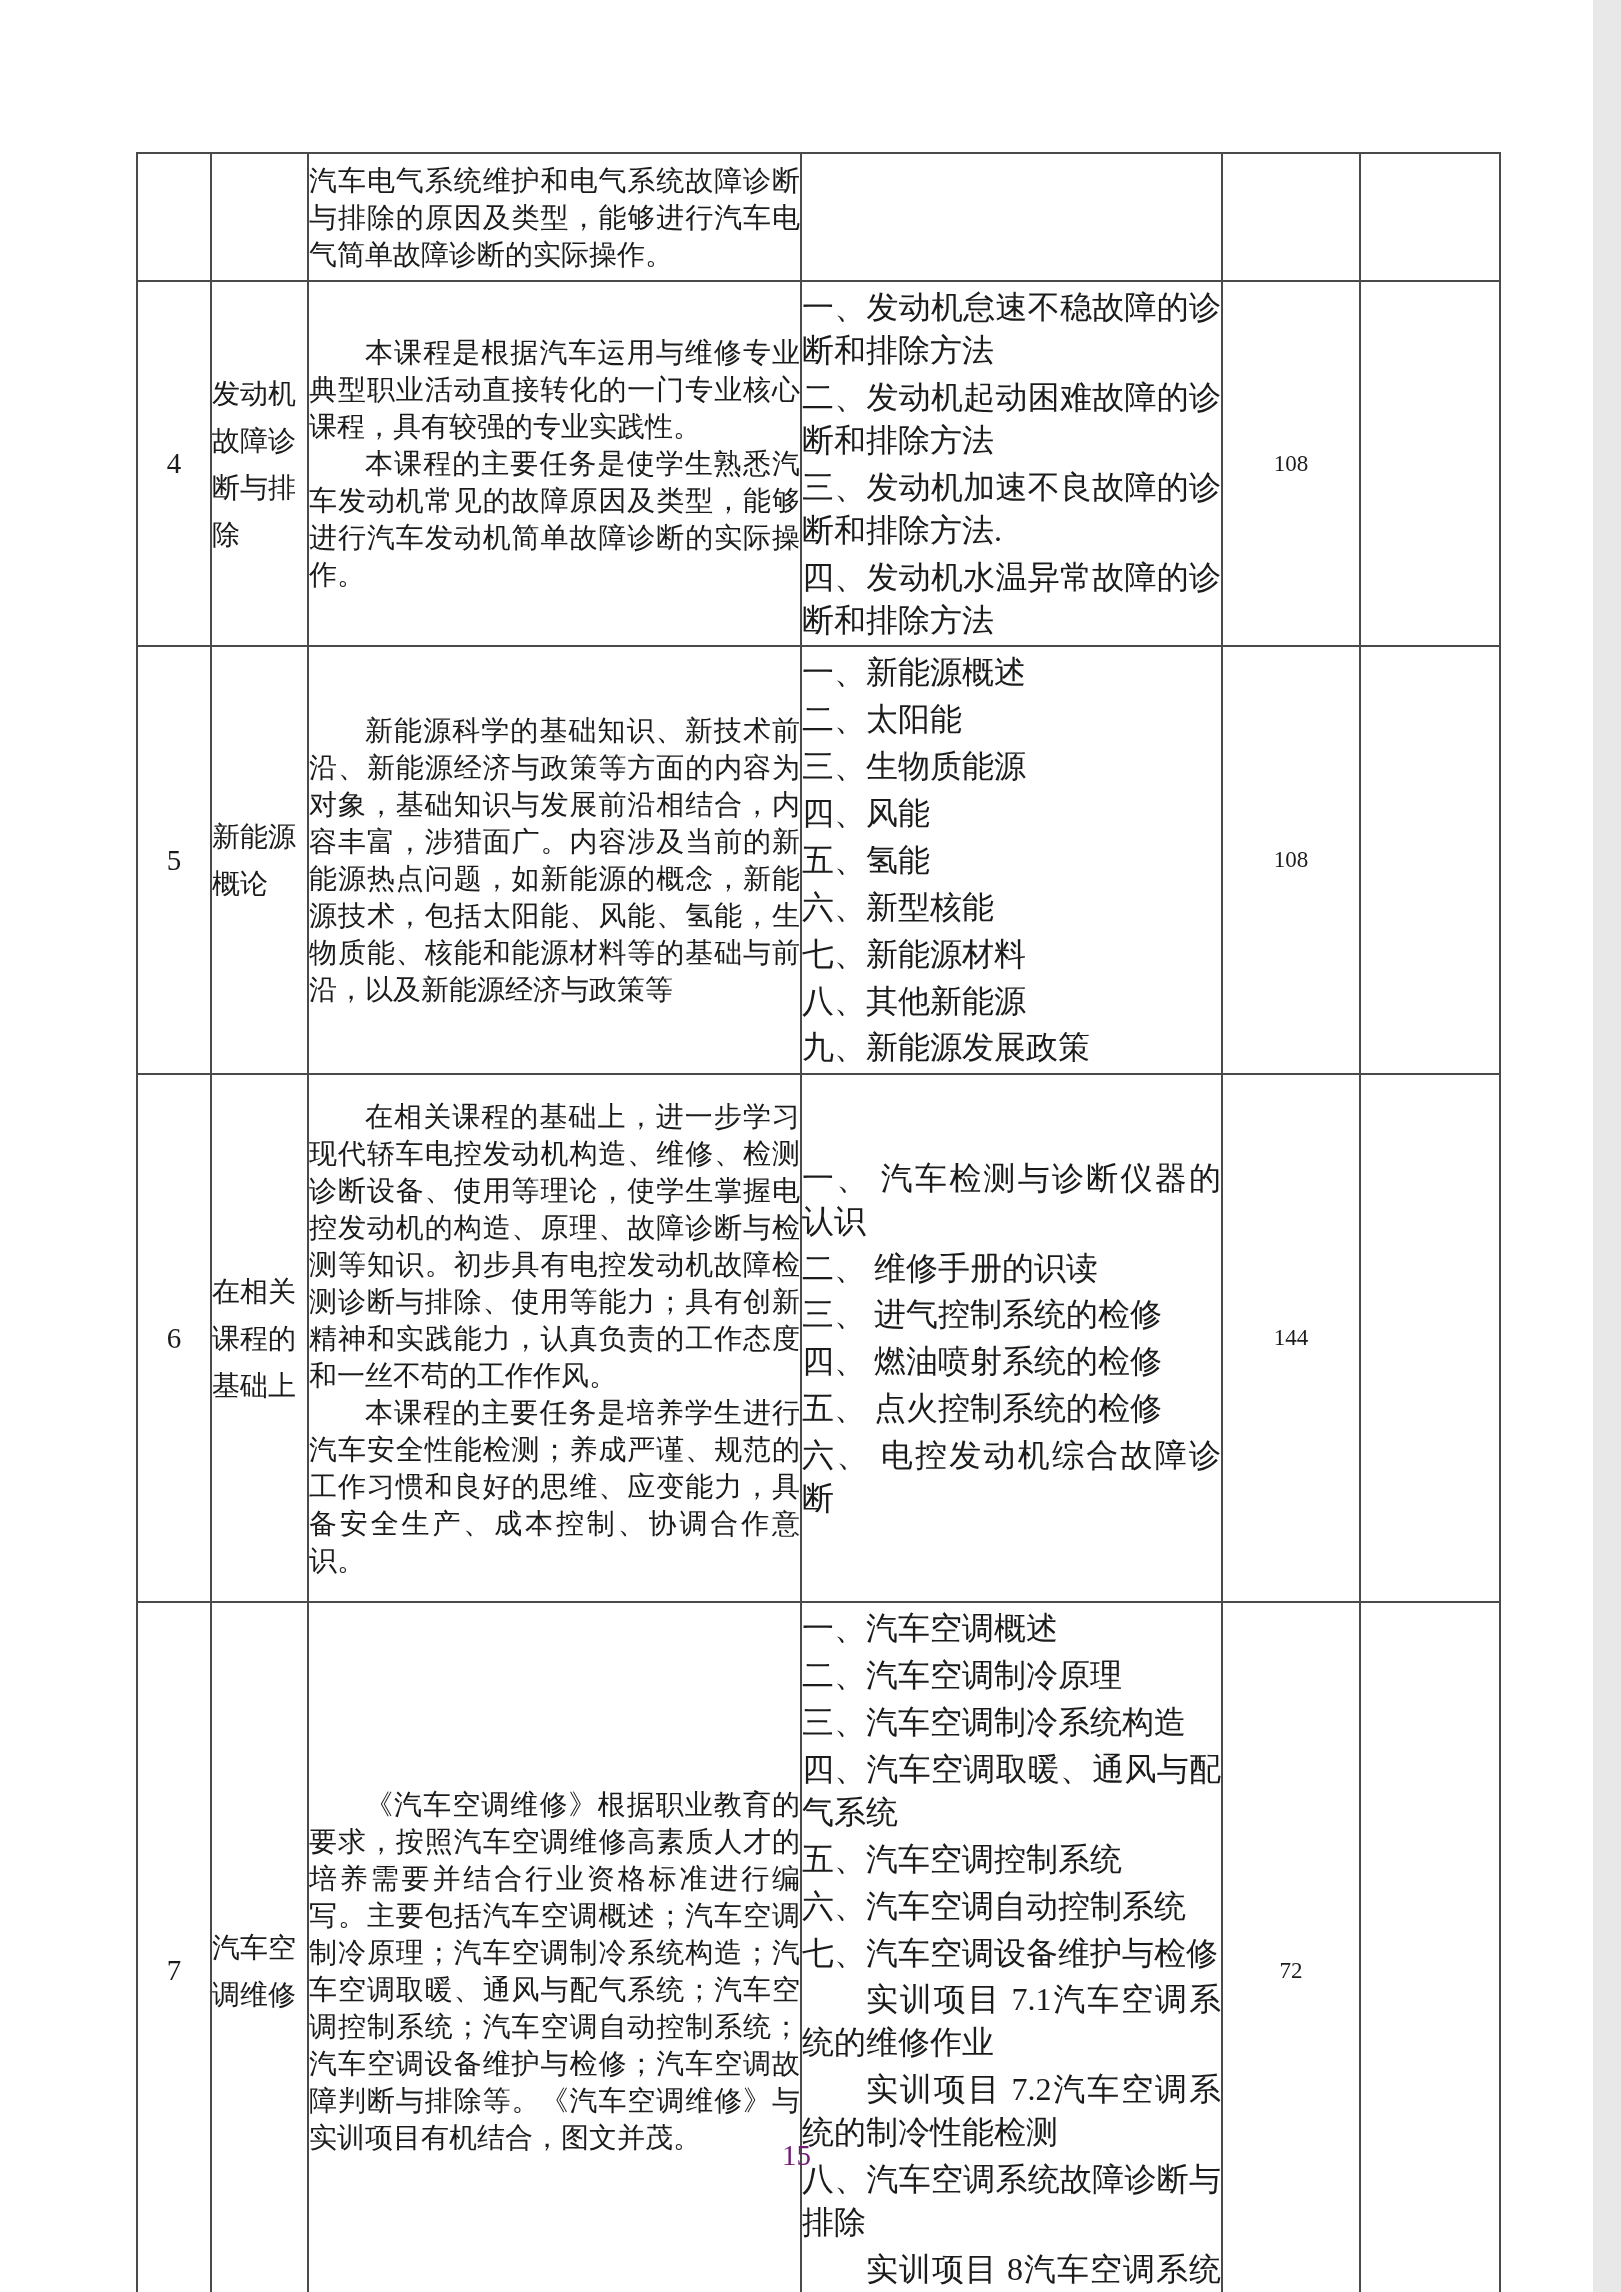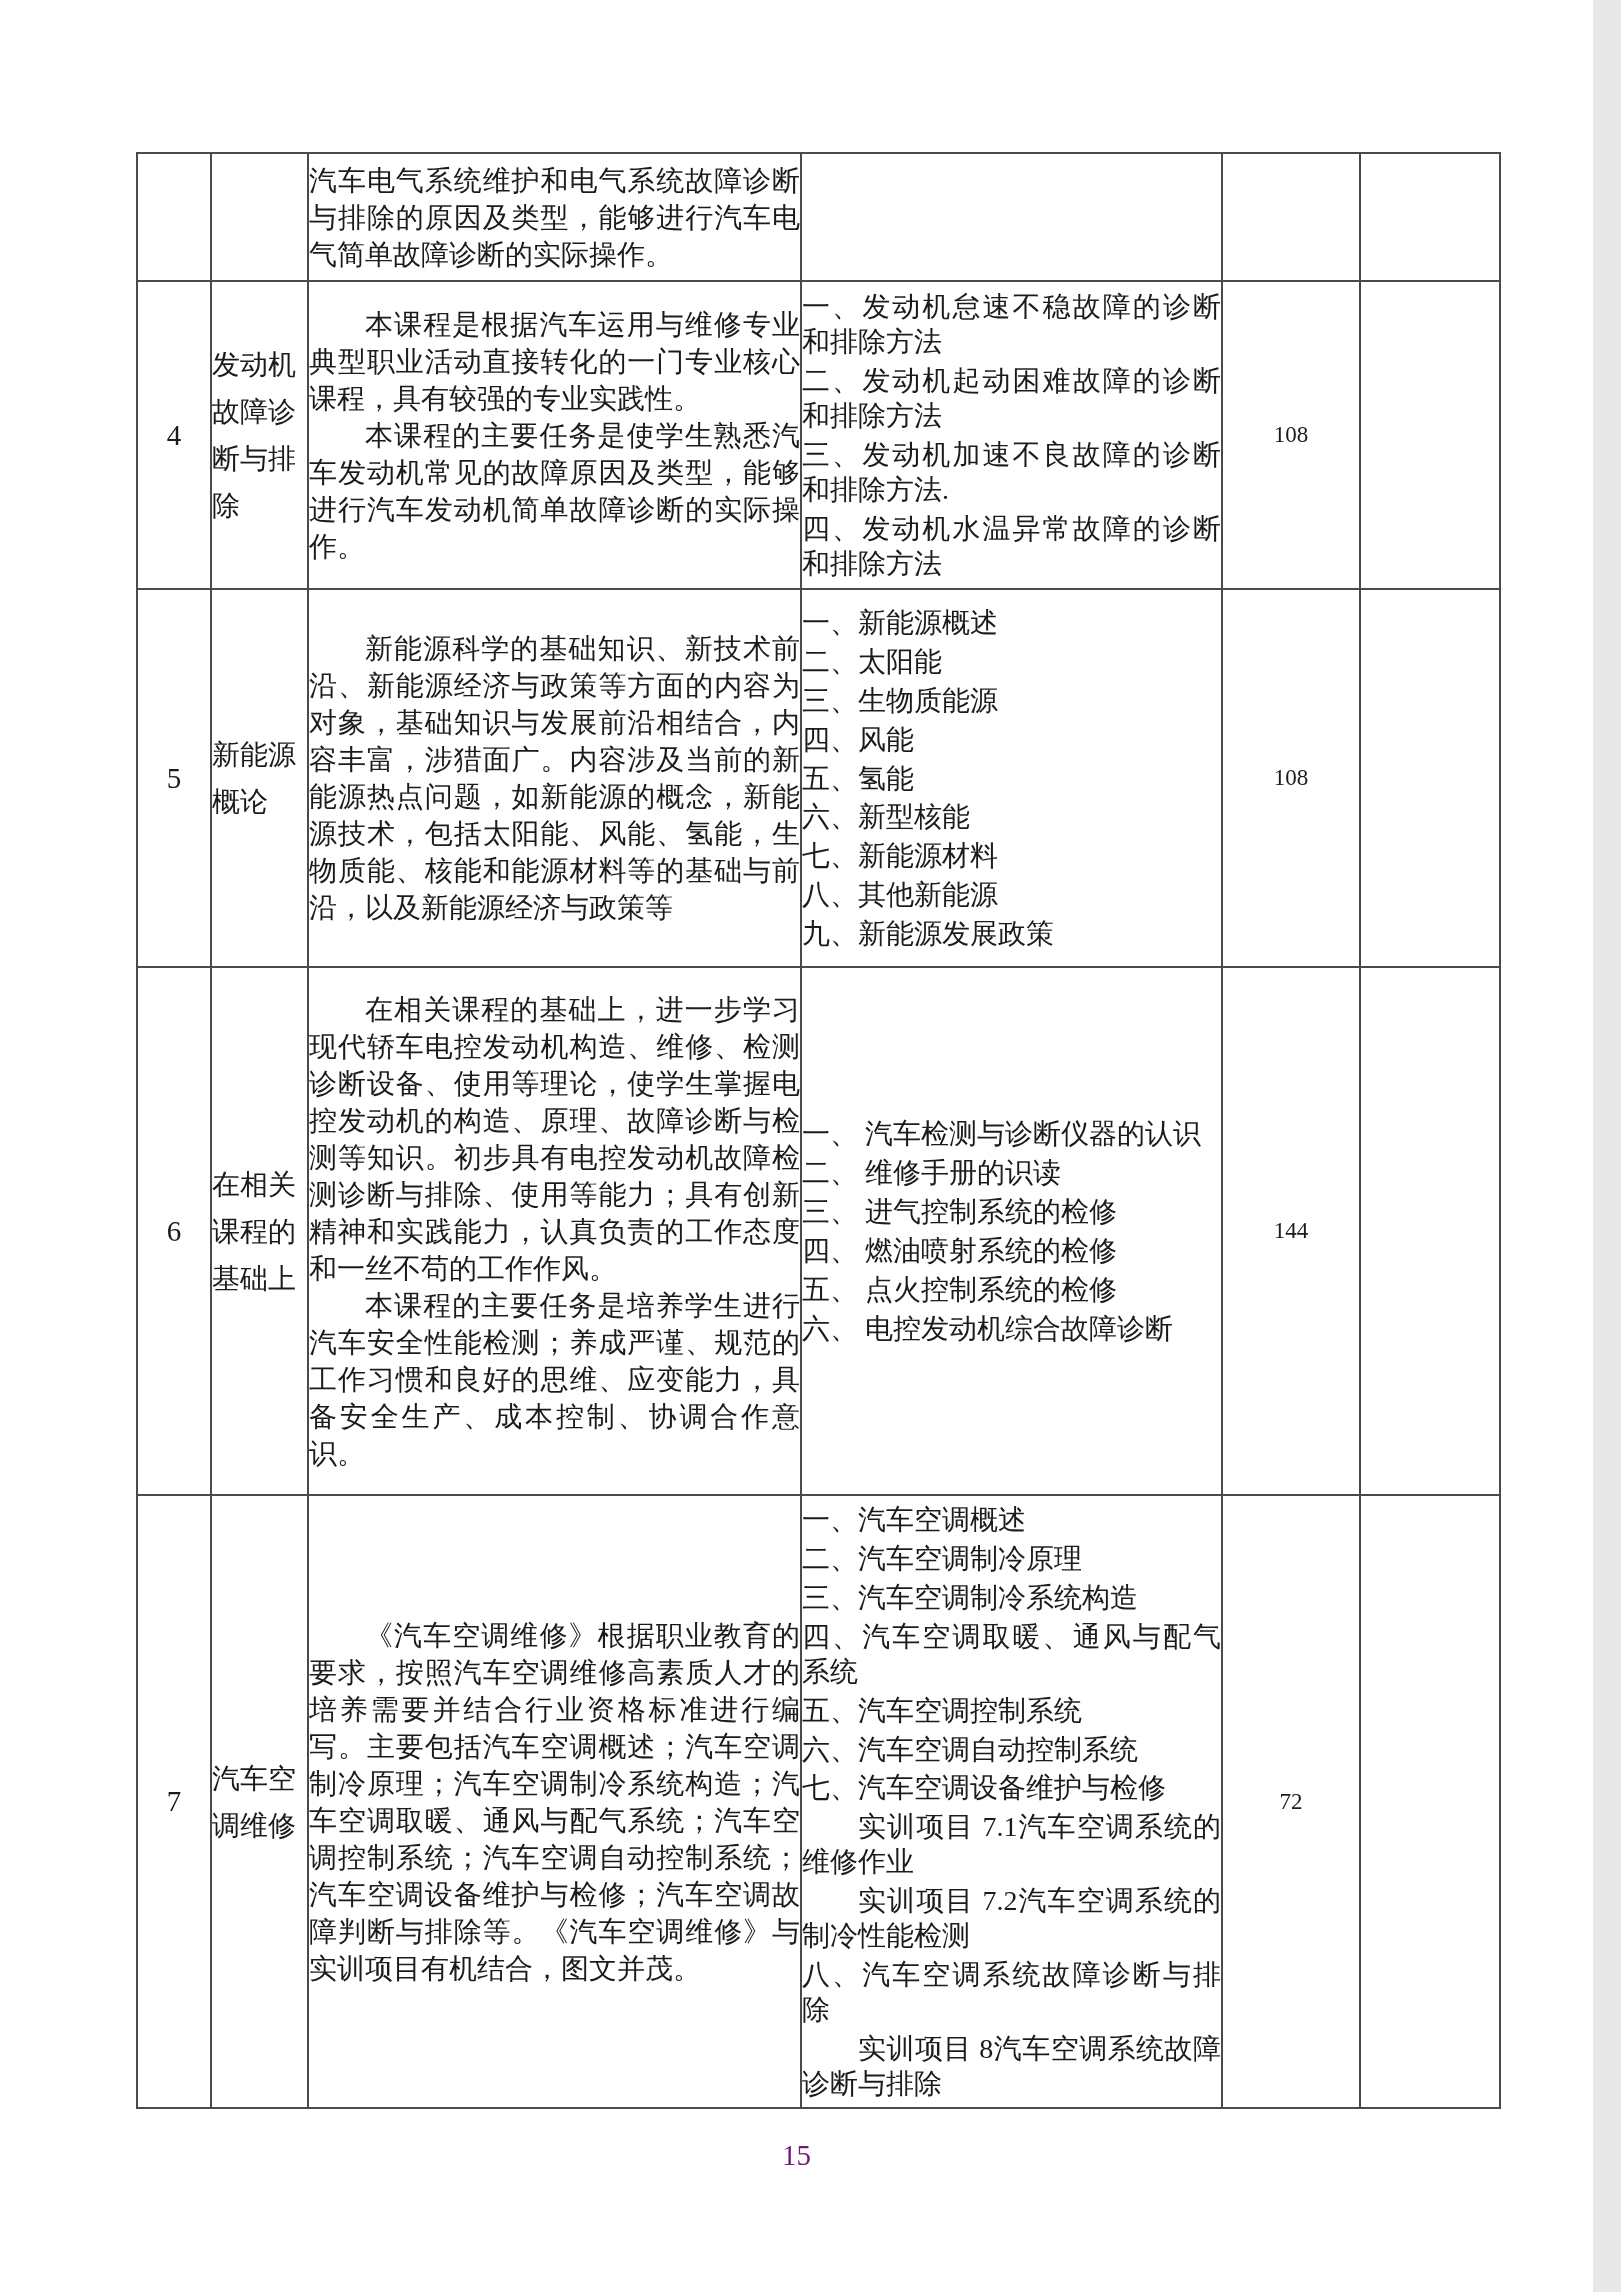"一、发动机怠速不稳故障的诊断和排除方法" td.cont { font-size: 28px -> 32px; line-height: 35px -> 43px }
